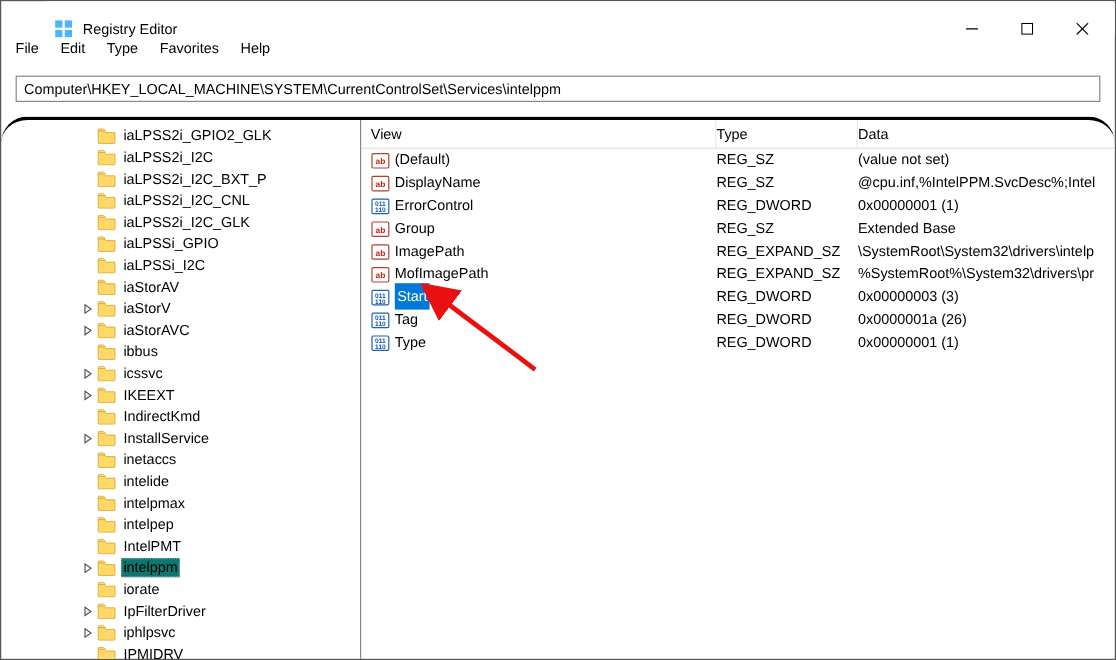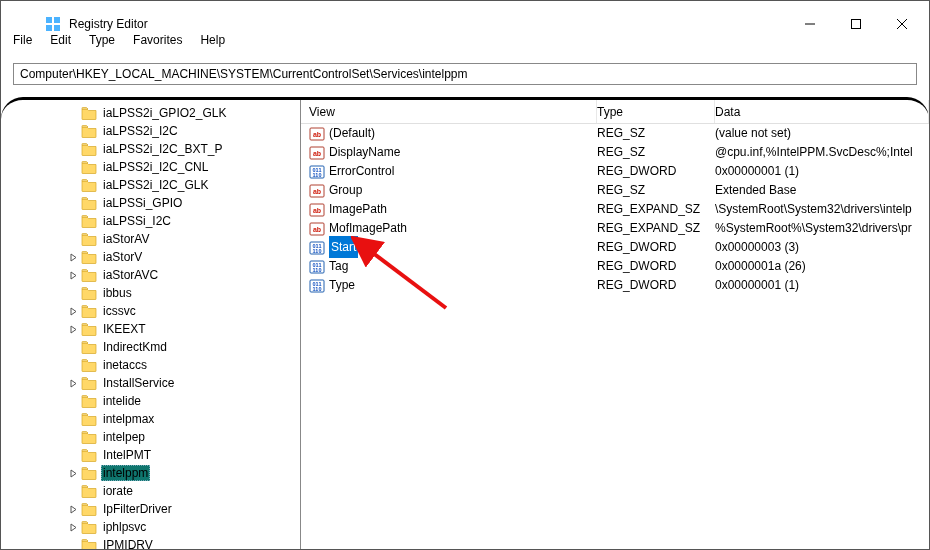"inetaccs" div.tree-item { order: before "InstallService" -> after "InstallService" }
